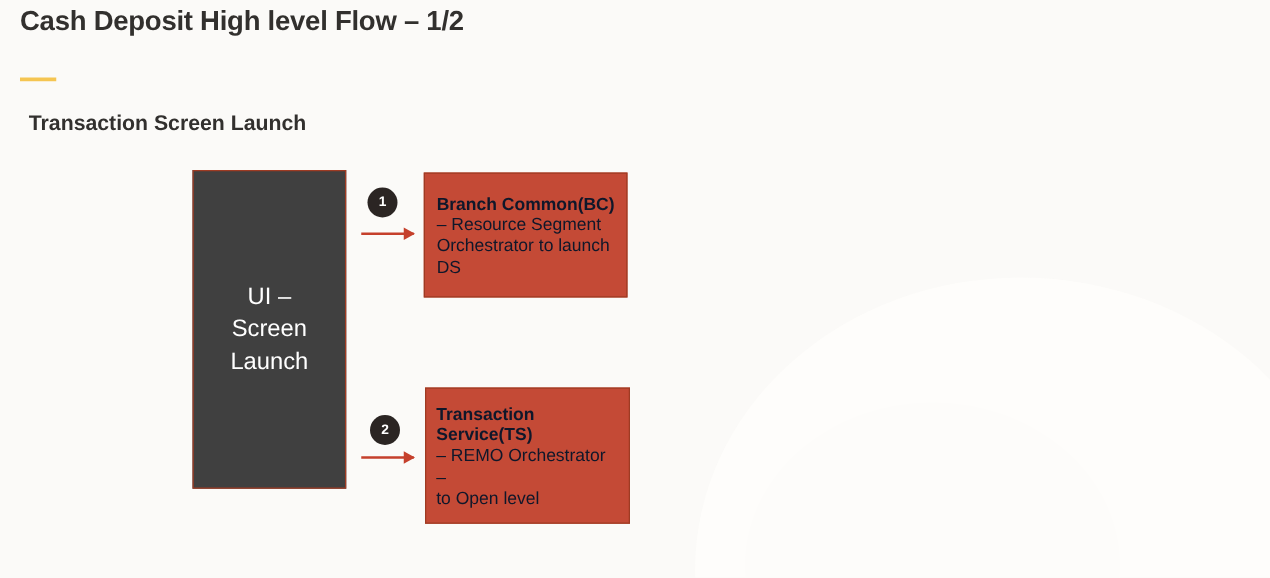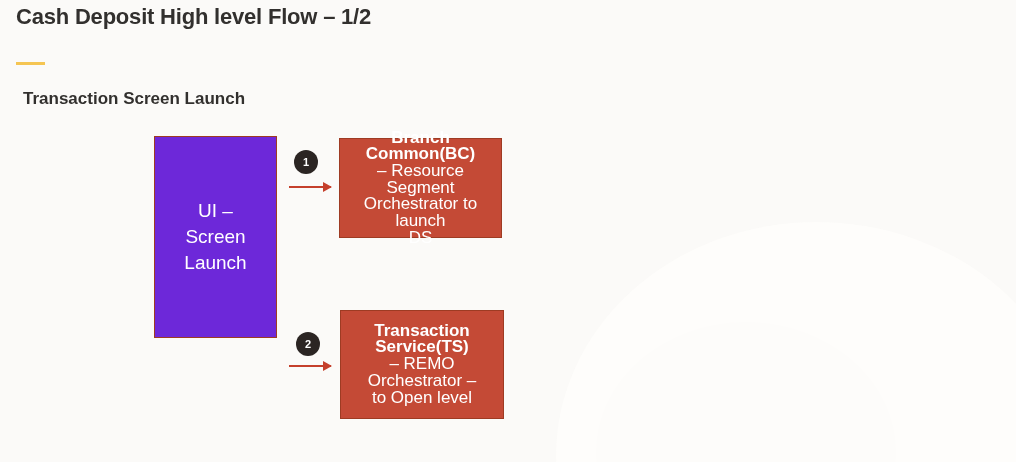"Branch Common(BC)" .service-text { color: #ffffff -> #0f172a; font-size: 17px -> 14px; text-align: center -> none }
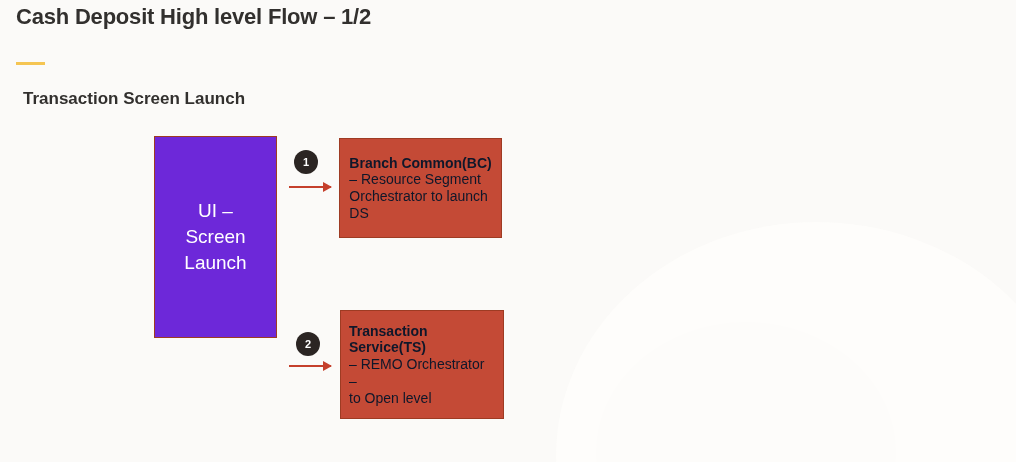"UI –" .actor-box { background: #6d28d9 -> #404040; height: 202px -> 255px }
